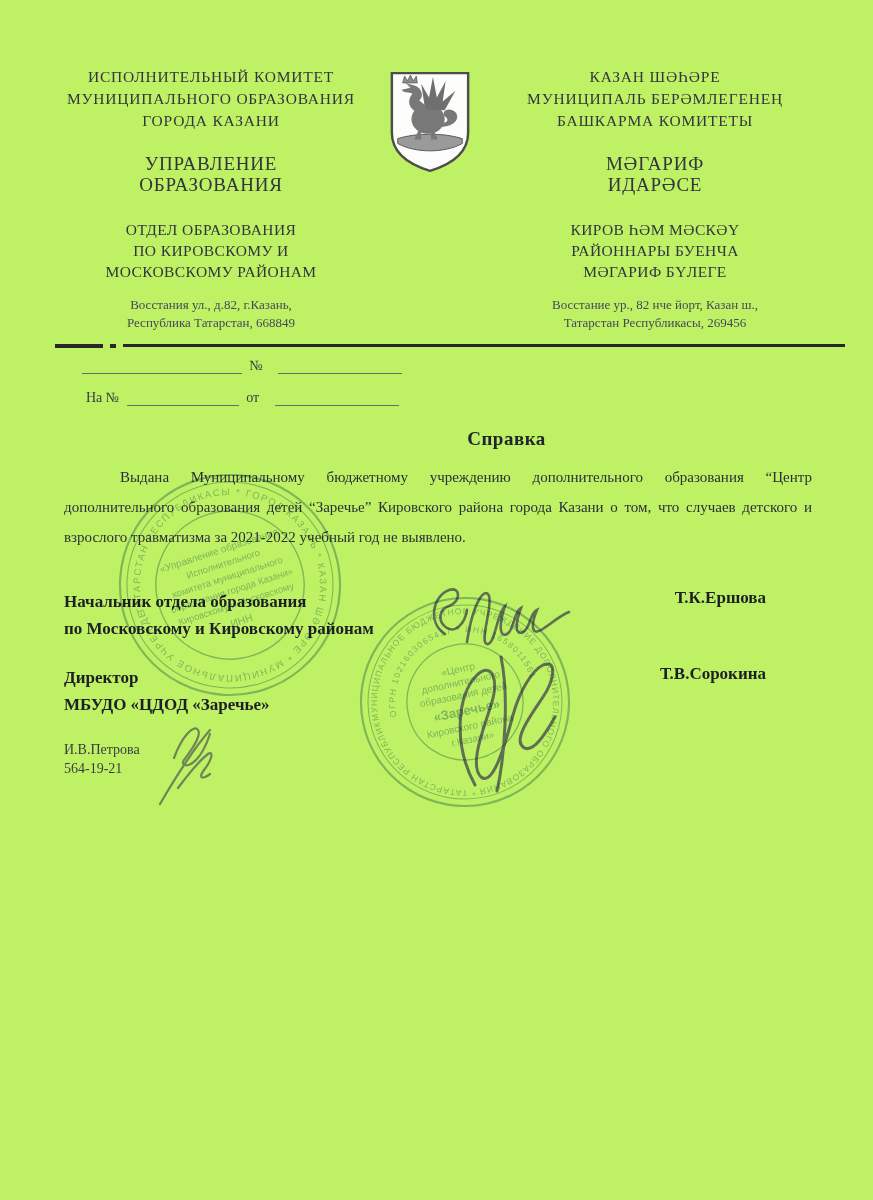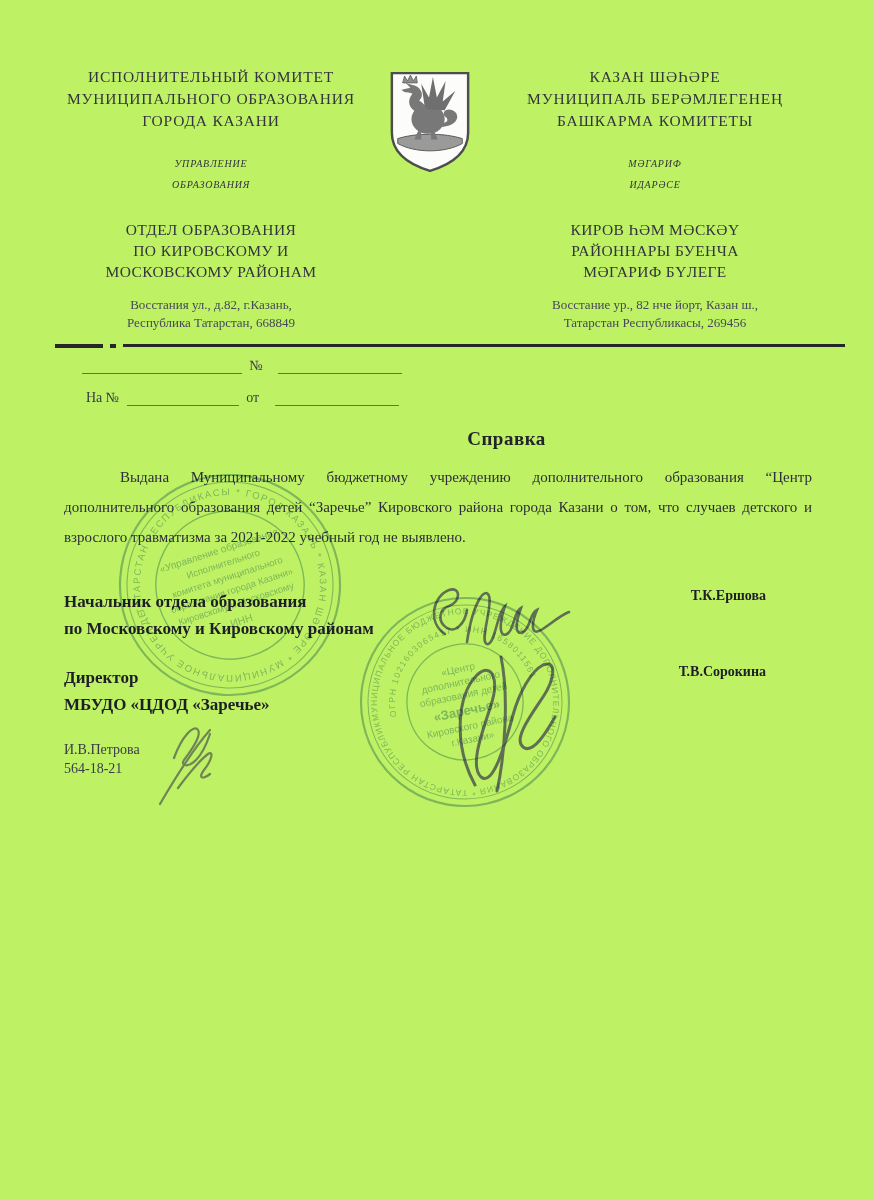"УПРАВЛЕНИЕ" .division-line { font-size: 10px -> 19px; font-style: italic -> none }
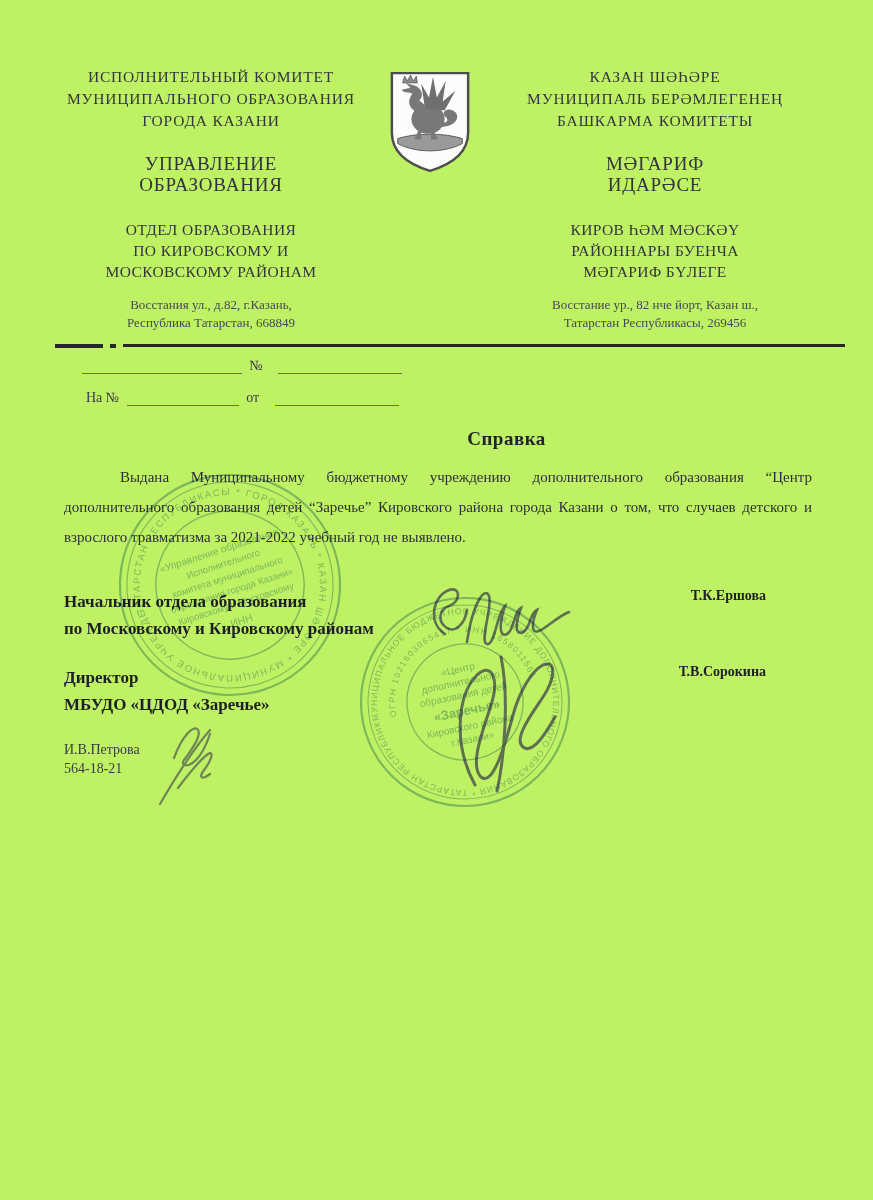"Т.К.Ершова" .sig-name { font-size: 14px -> 17px }
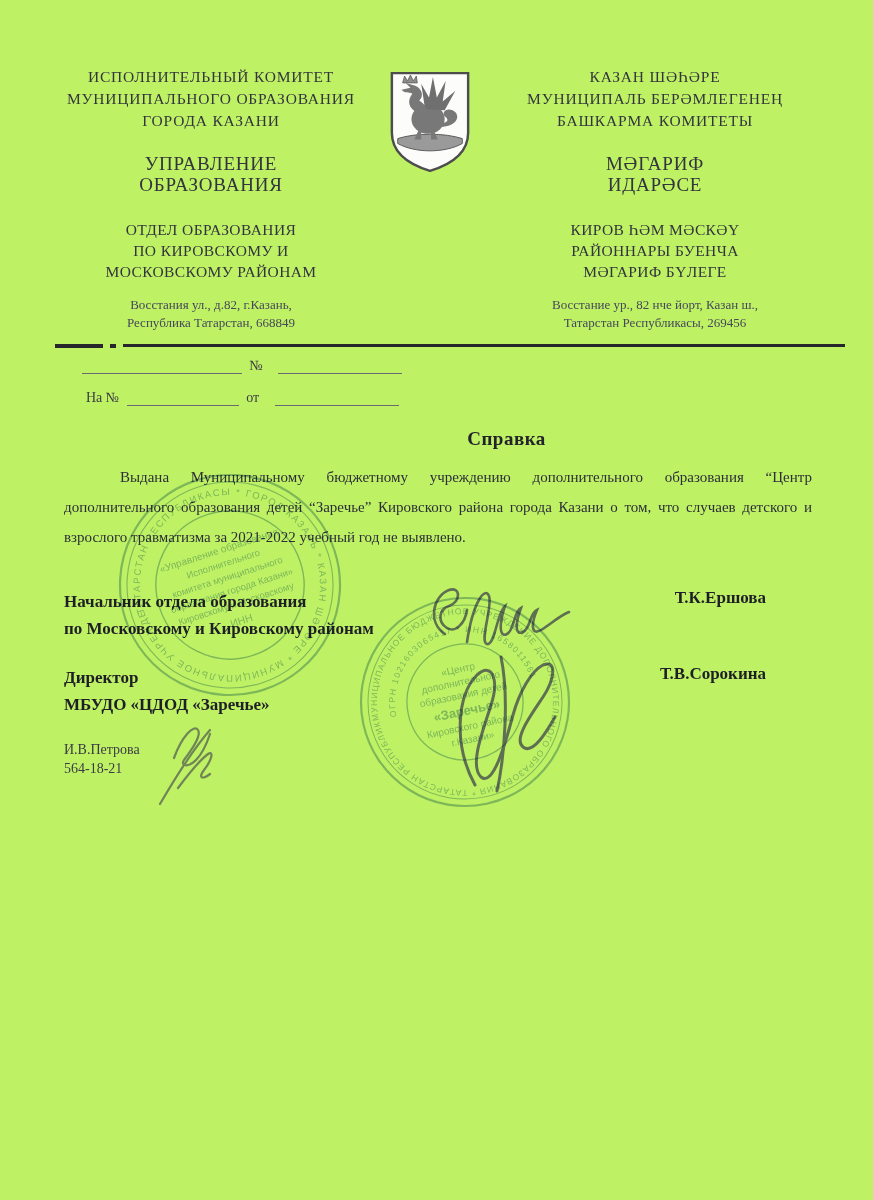"564-18-21" div { text: 564-18-21 -> 564-19-21 }
